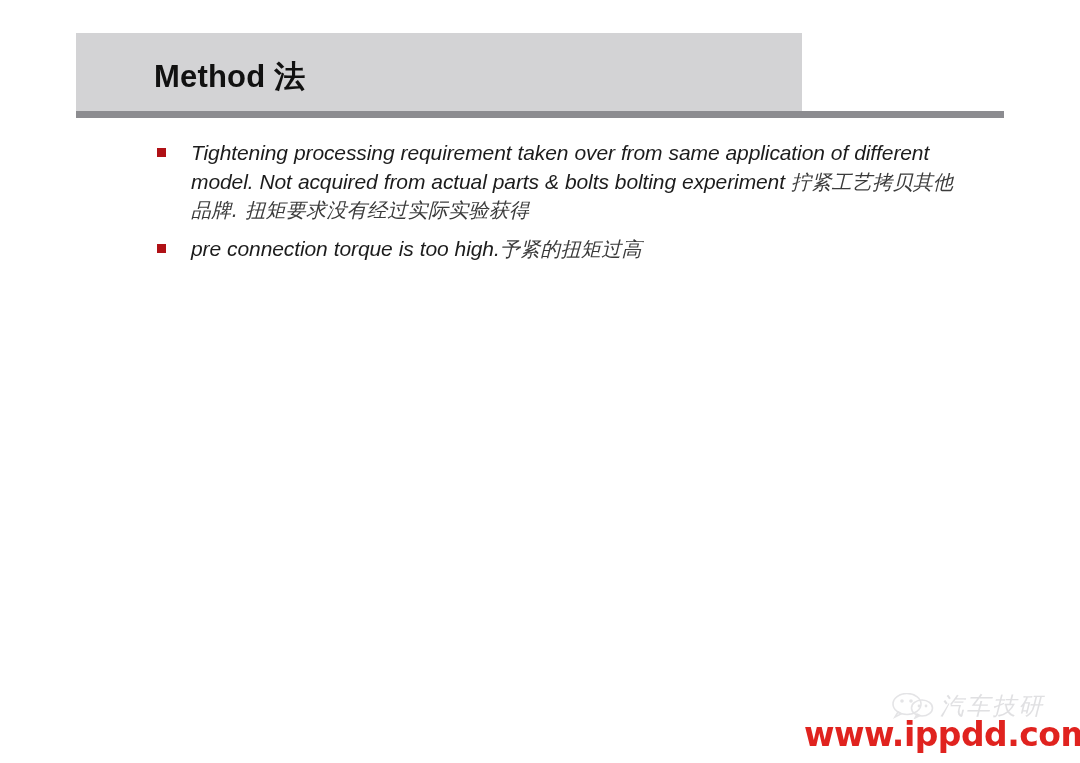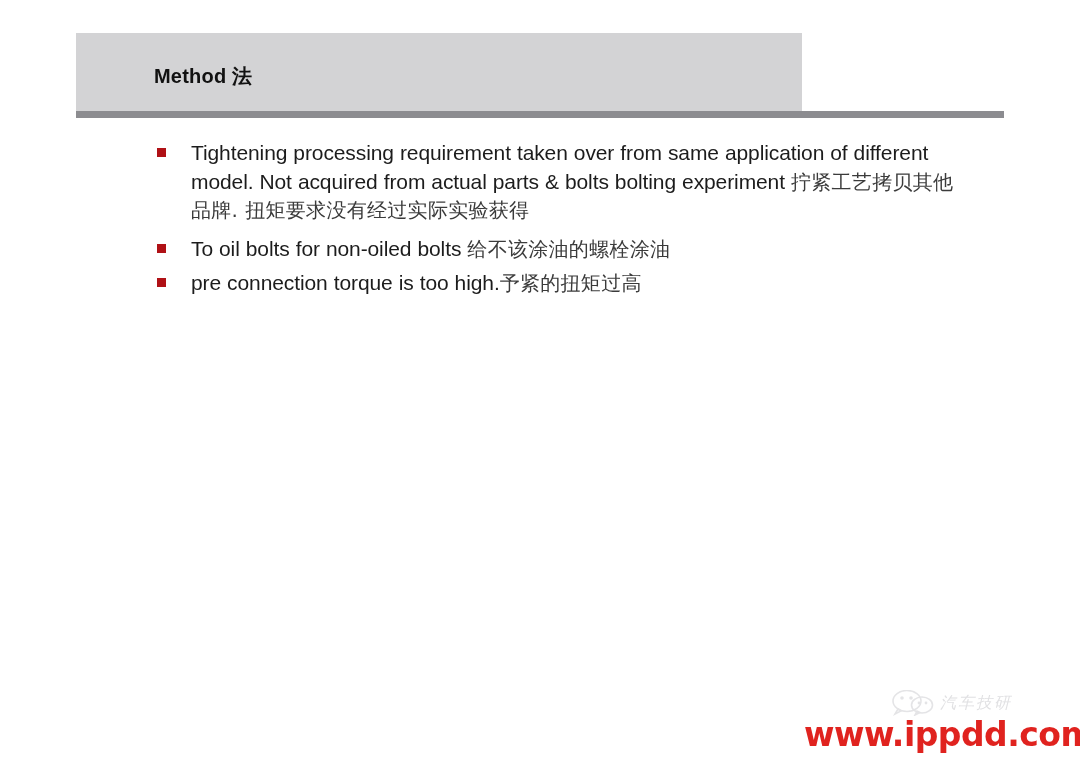"Method 法" .header-title { font-size: 20px -> 31px }
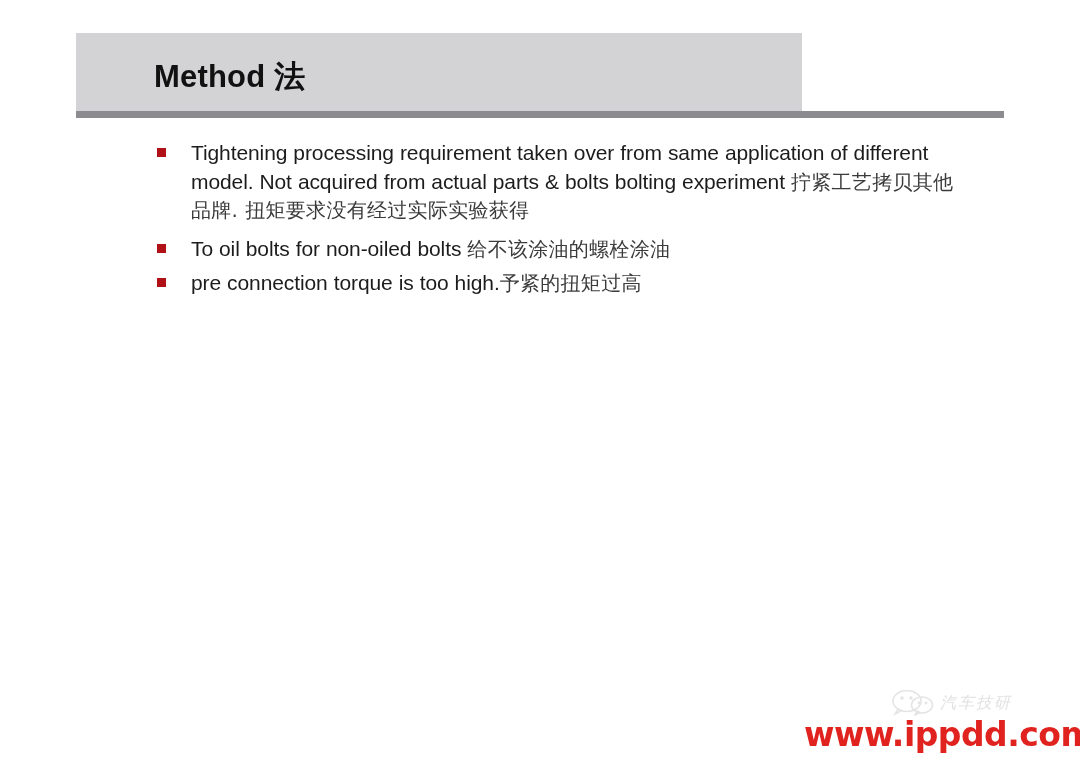"Tightening processing requirement taken" .bullet-row { font-style: none -> italic }
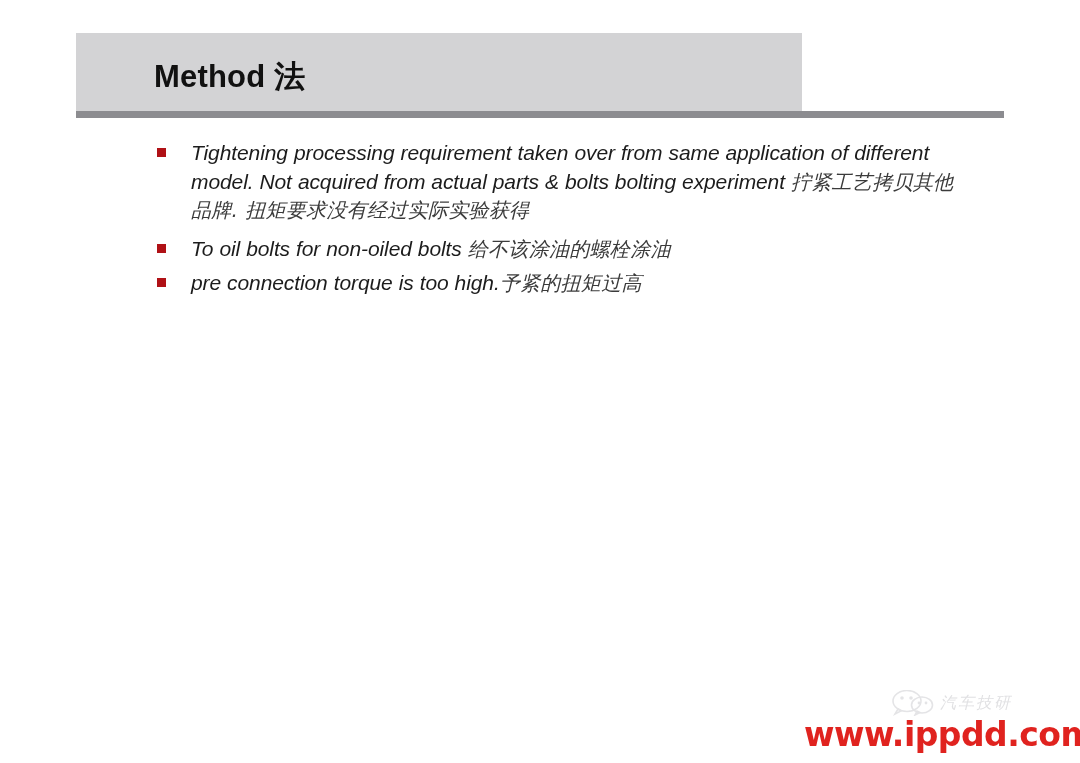"To oil bolts for non-oiled" div.bullet-row { html: <div> <span></span> <span><span>To oil bolts for non-oiled bolts </span><span>给不该涂油的螺栓涂油</span></span> </div> -> none }
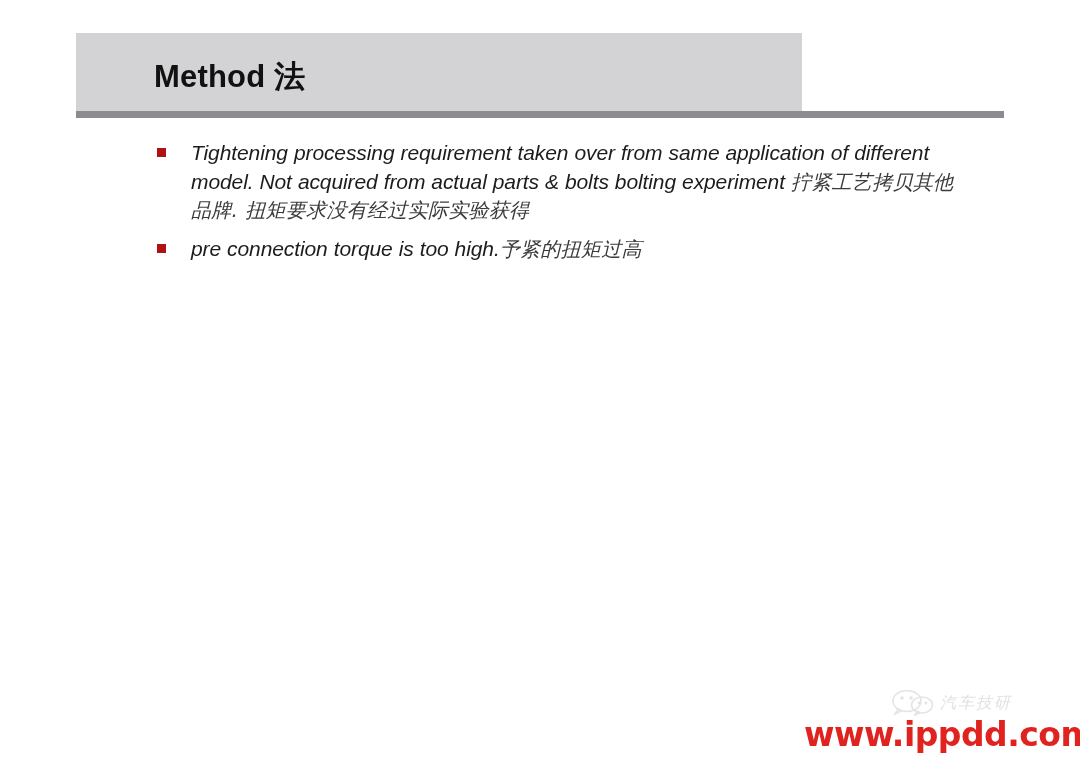"汽车技研" .wm-cn { font-size: 16px -> 24px }
